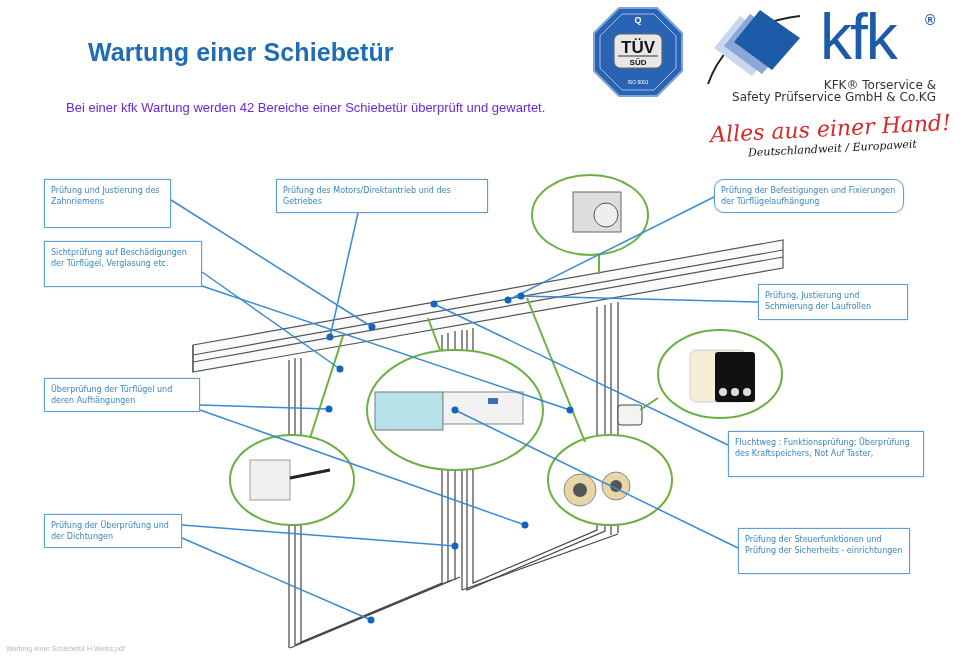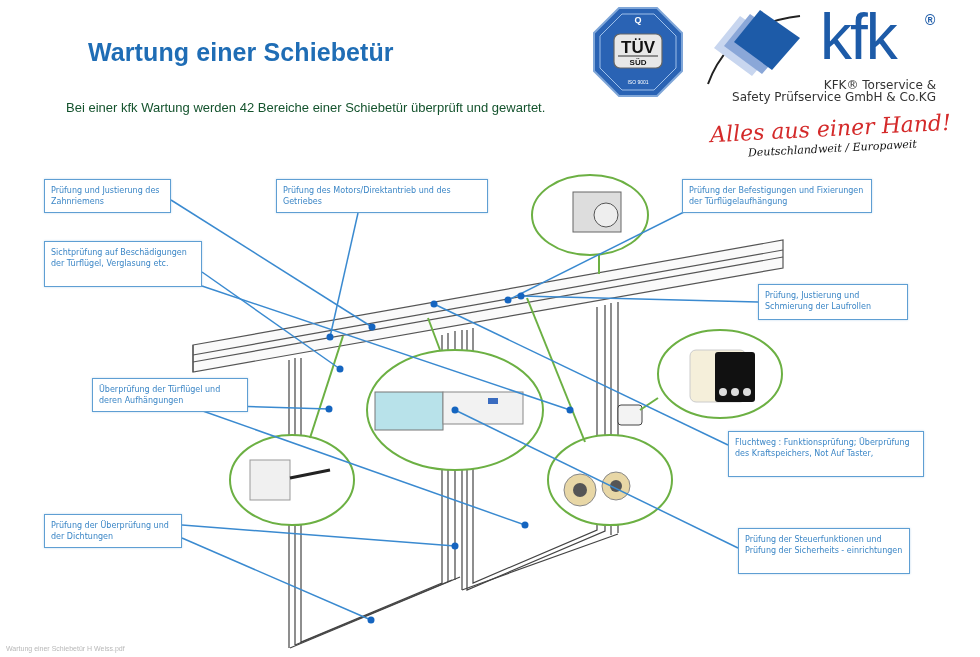"Bei einer kfk Wartung werden" .subtitle { color: #14532d -> #6d28d9 }
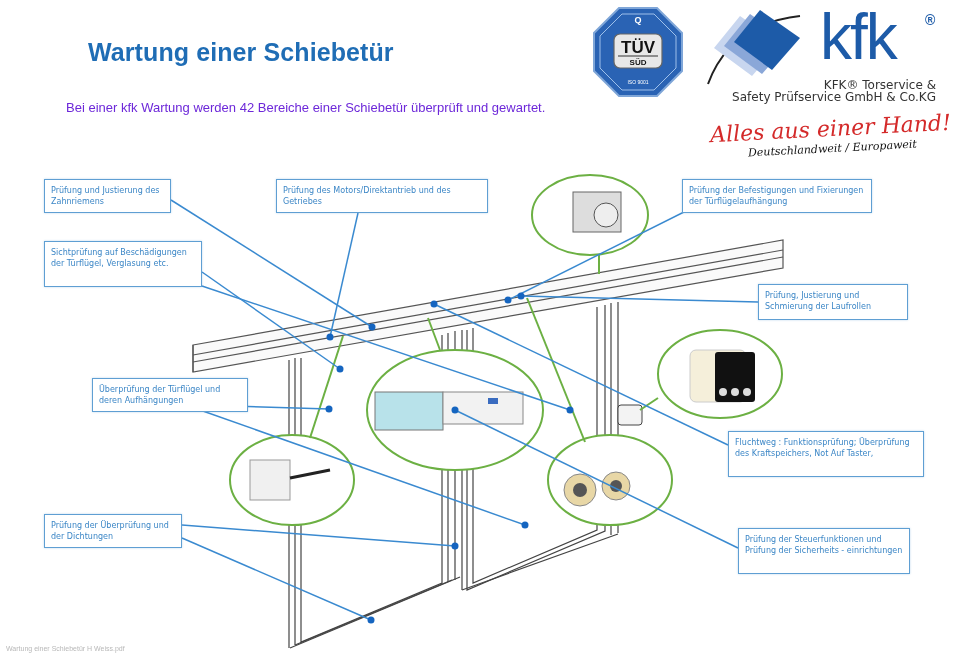"Prüfung und Justierung des Zahnriemens" div.callout { height: 34px -> 49px }
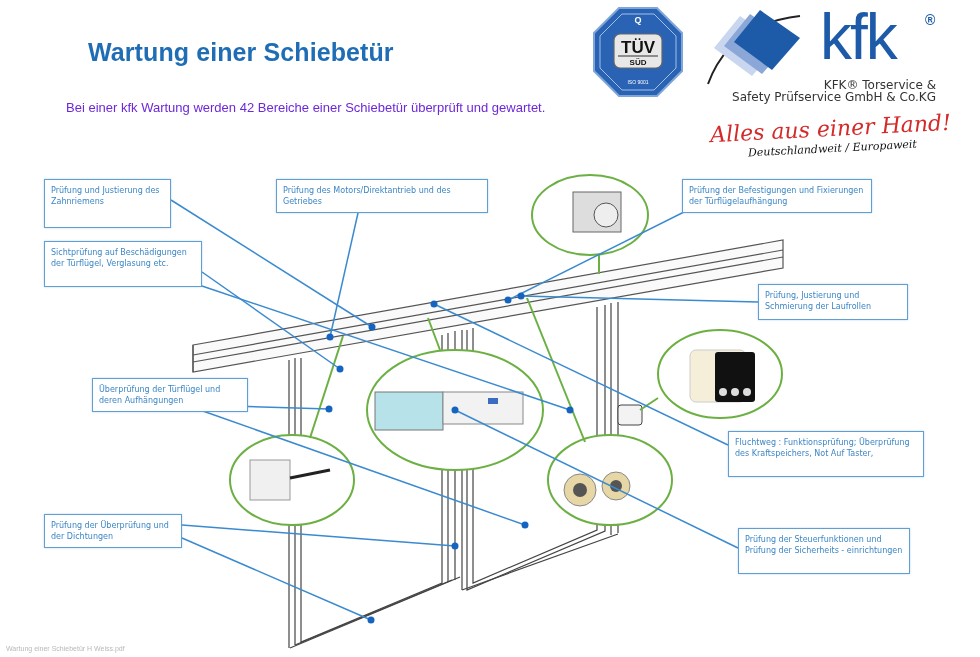"Prüfung der Befestigungen und" div.callout { border-radius: none -> 10px; left: 682px -> 714px }
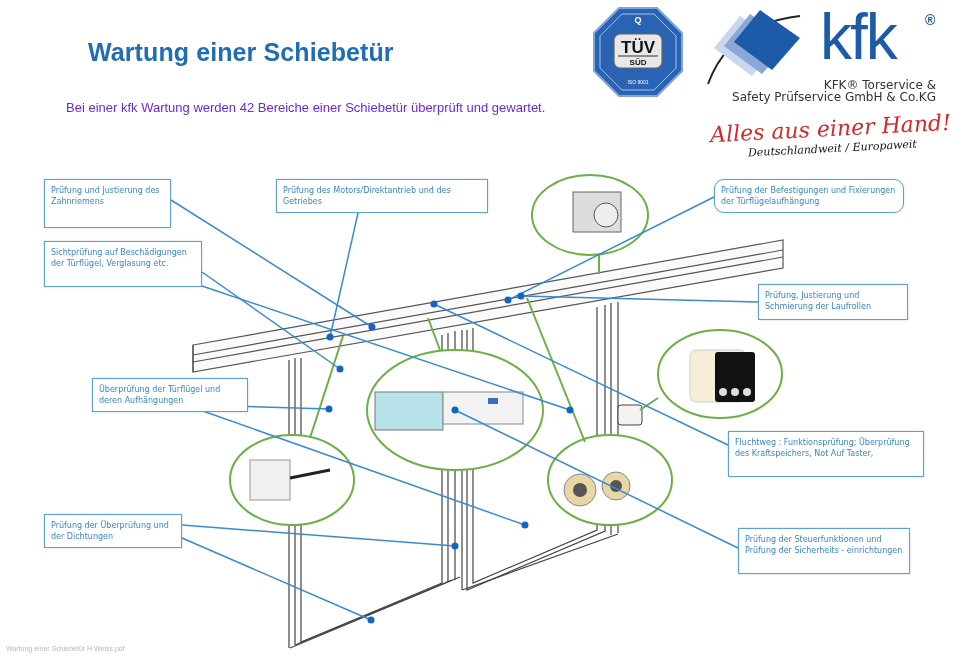"Überprüfung der Türflügel und deren" div.callout { margin-left: 48px -> none }
